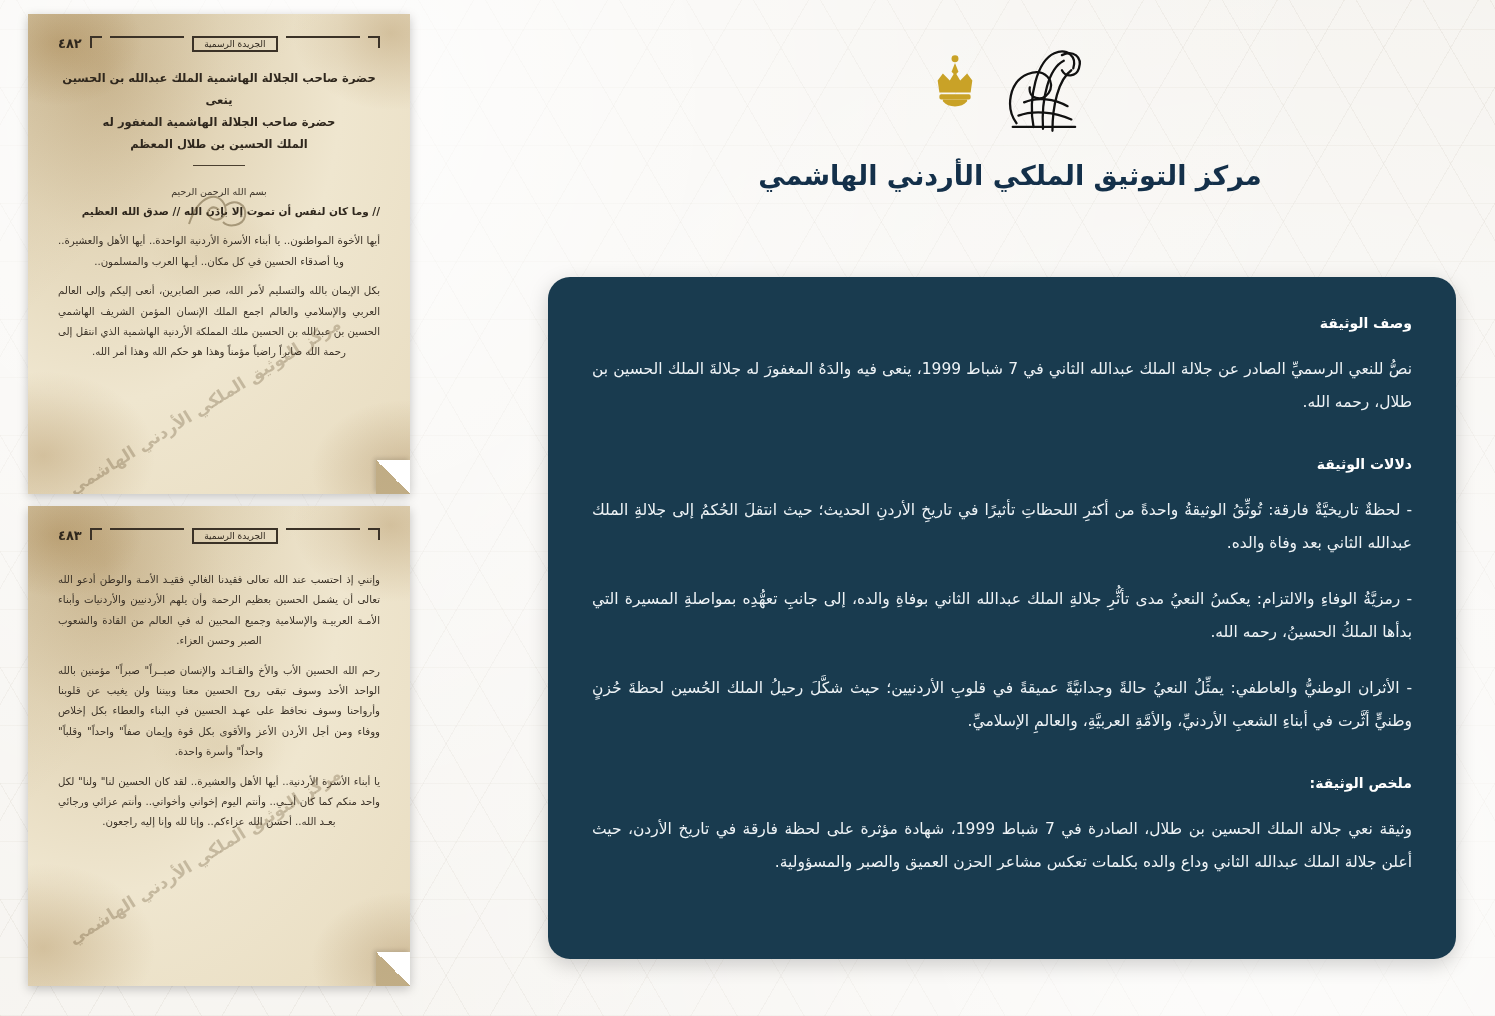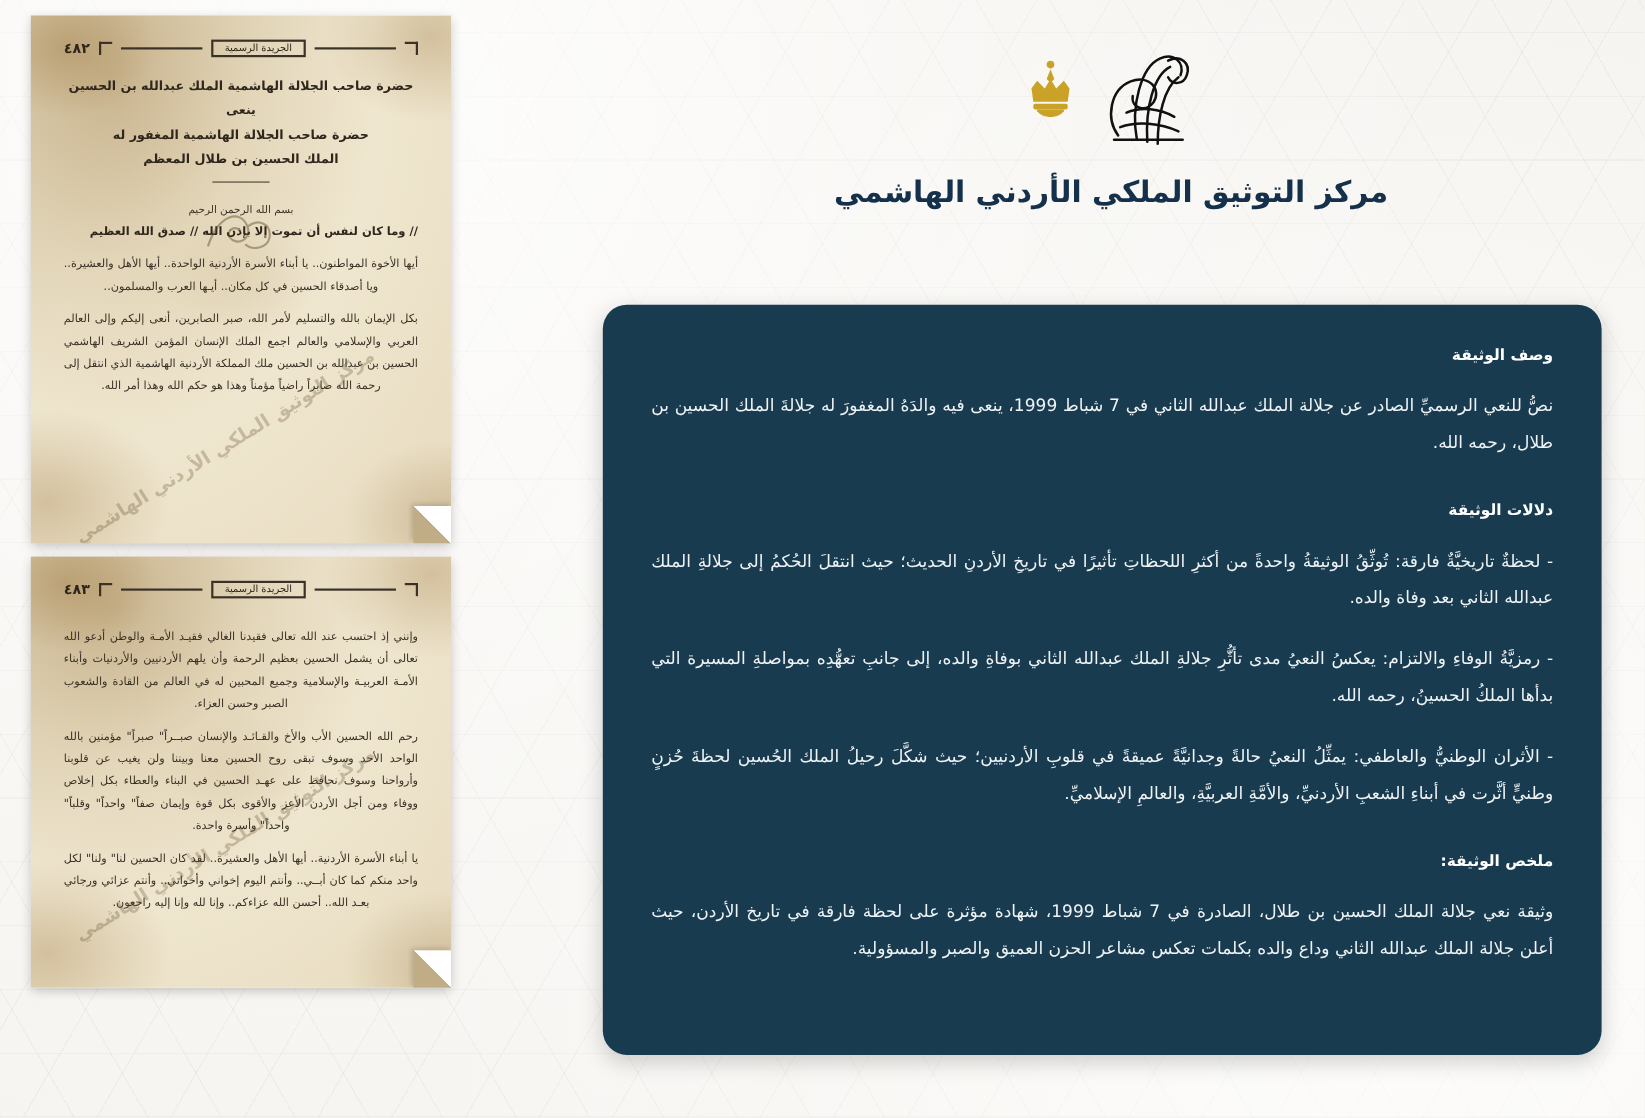"٤٨٢" .doc-head { align-items: center -> none }
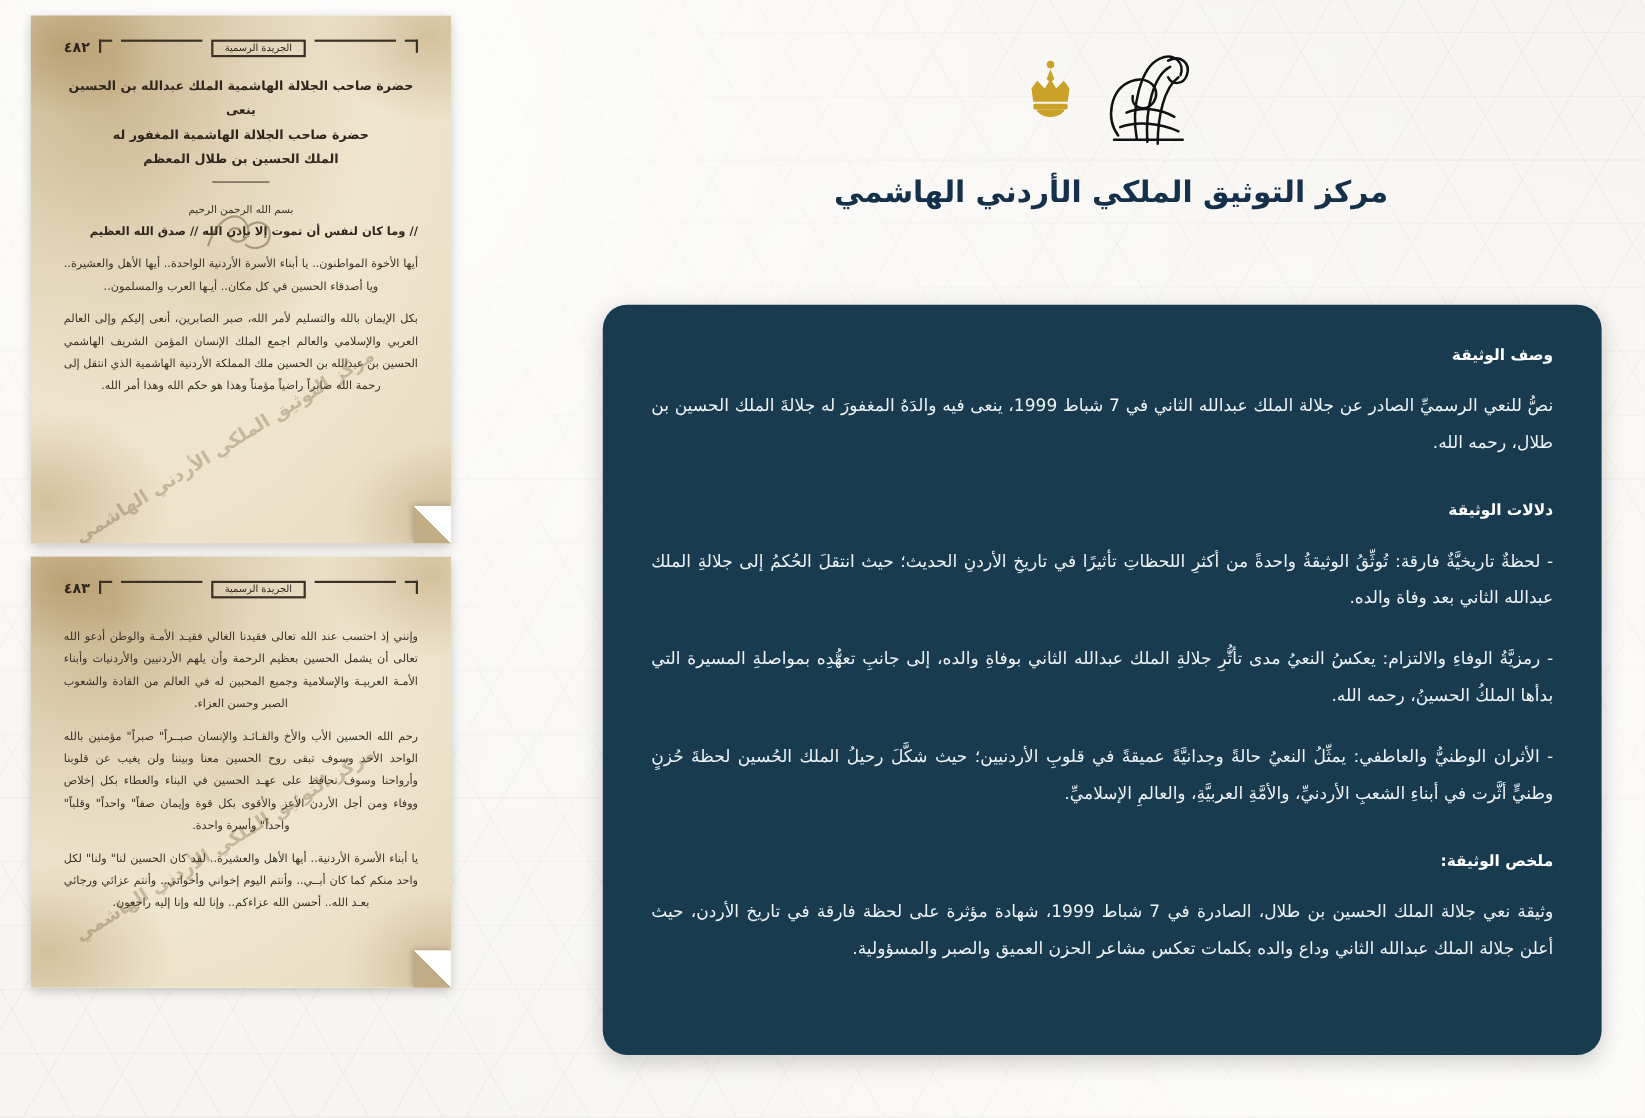"٤٨٣" .doc-card.two { height: 392px -> 480px }
